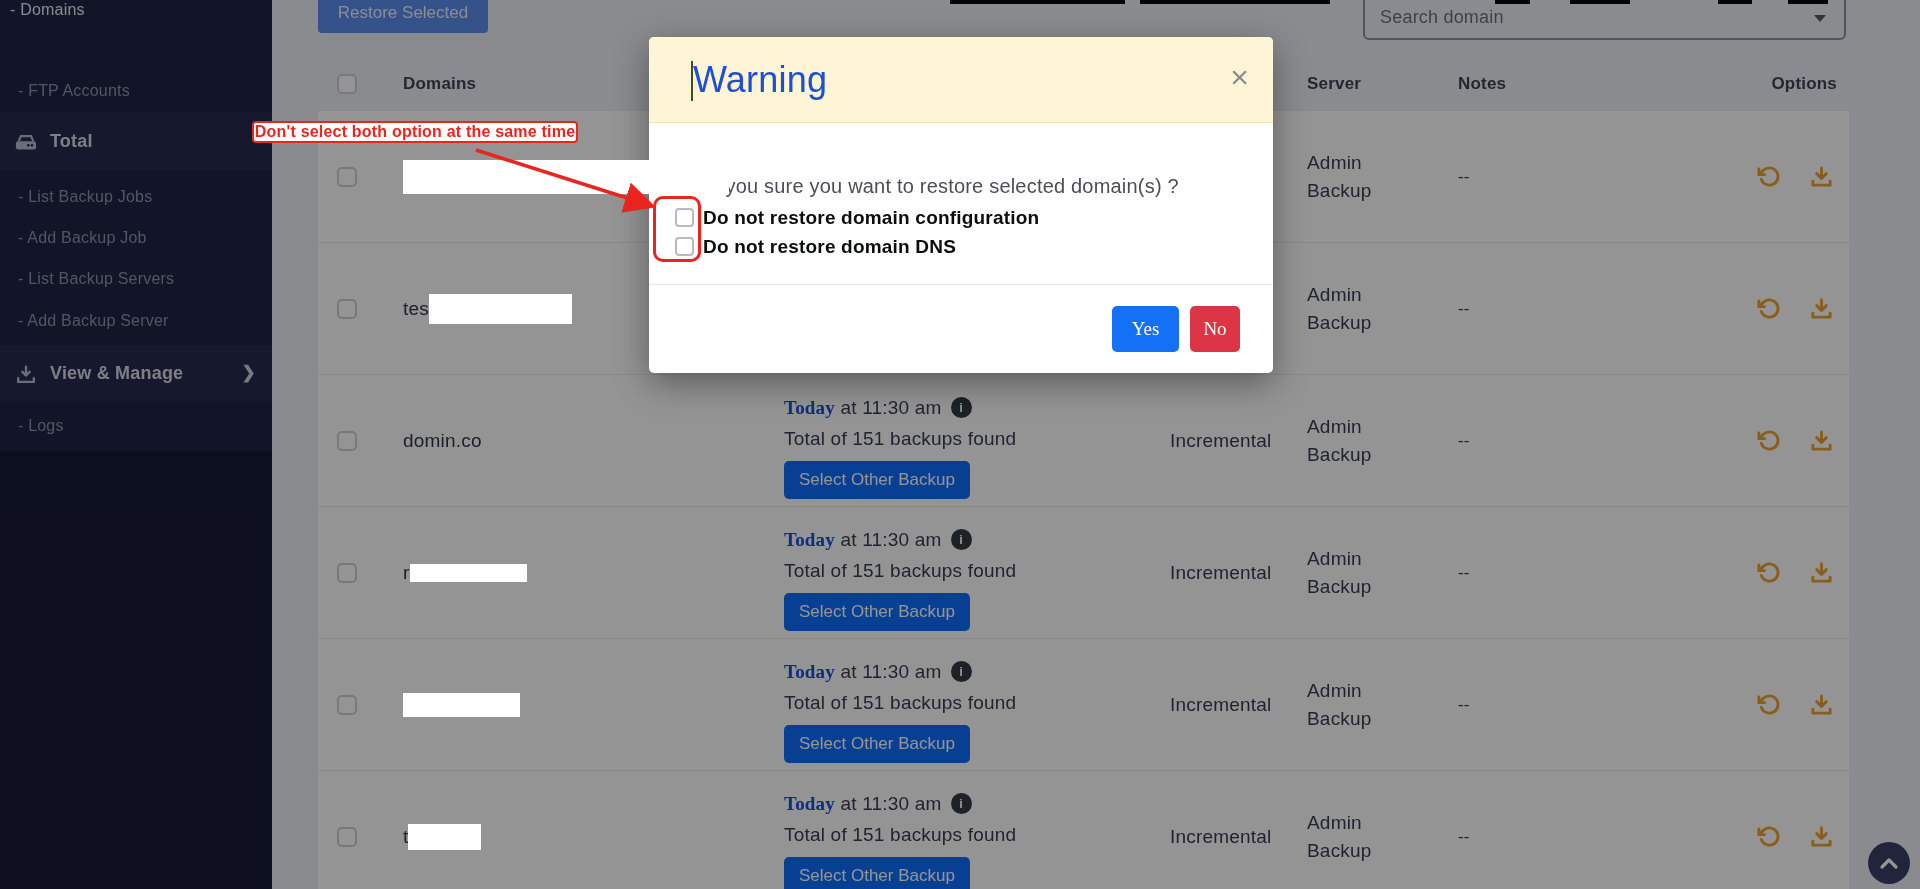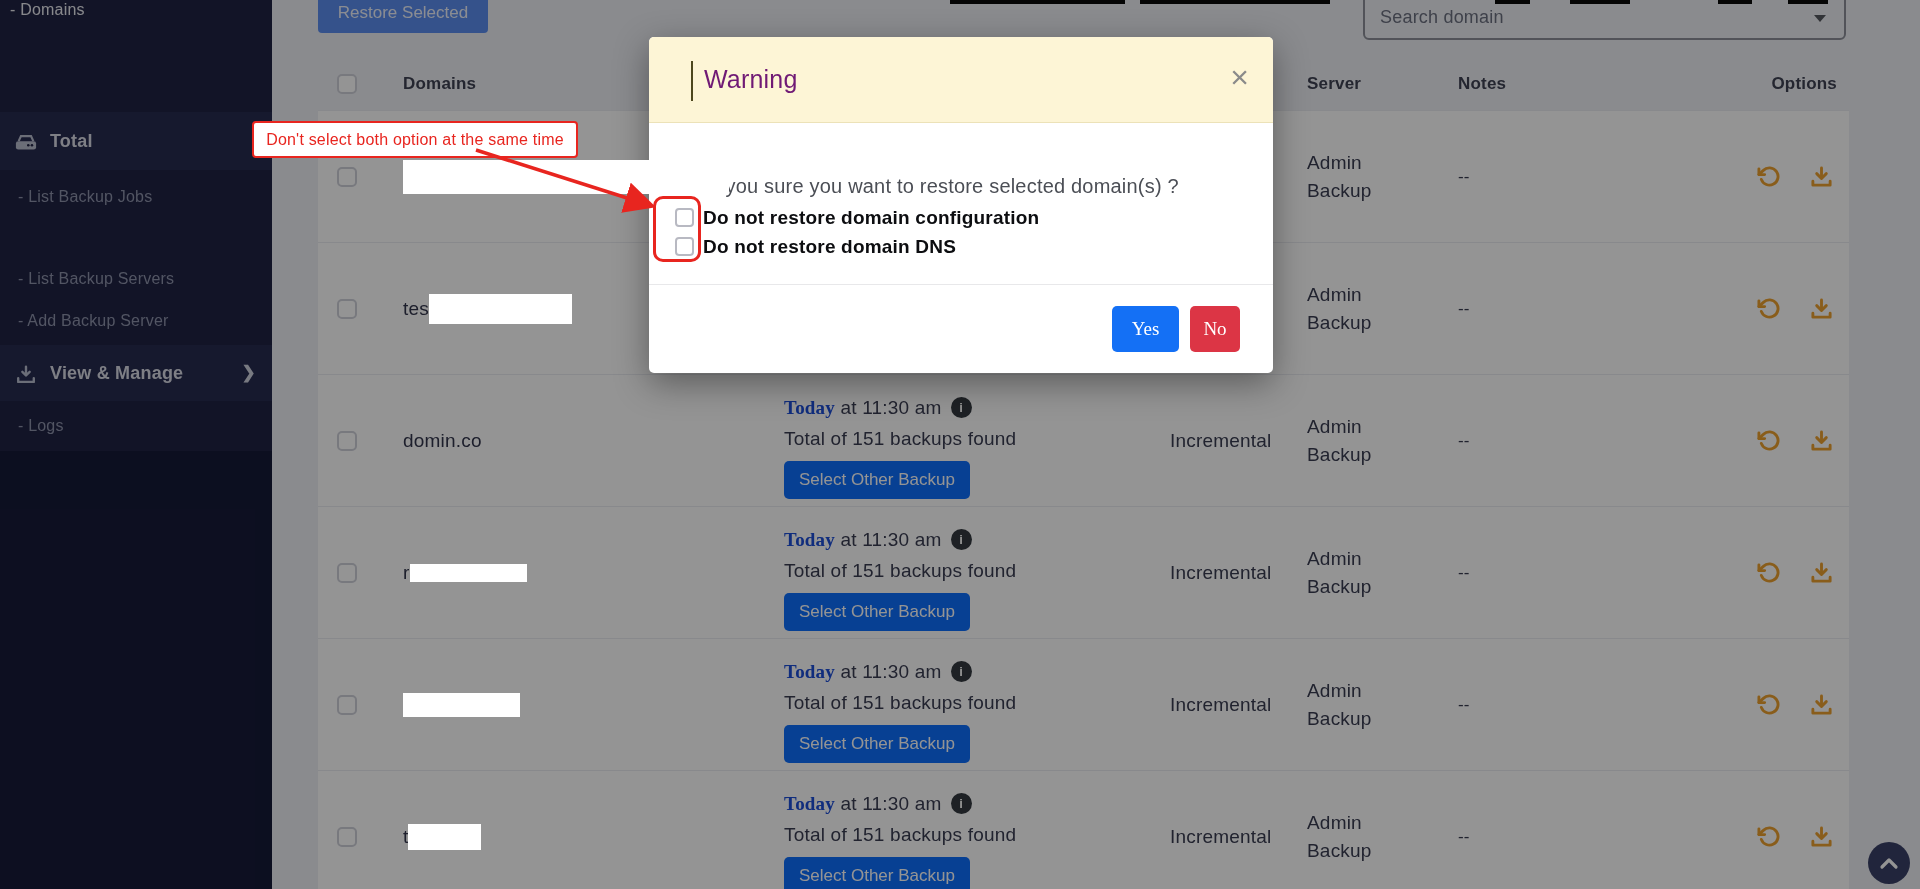"- FTP Accounts" div.sb-item { html: none -> <div>- FTP Accounts</div> }
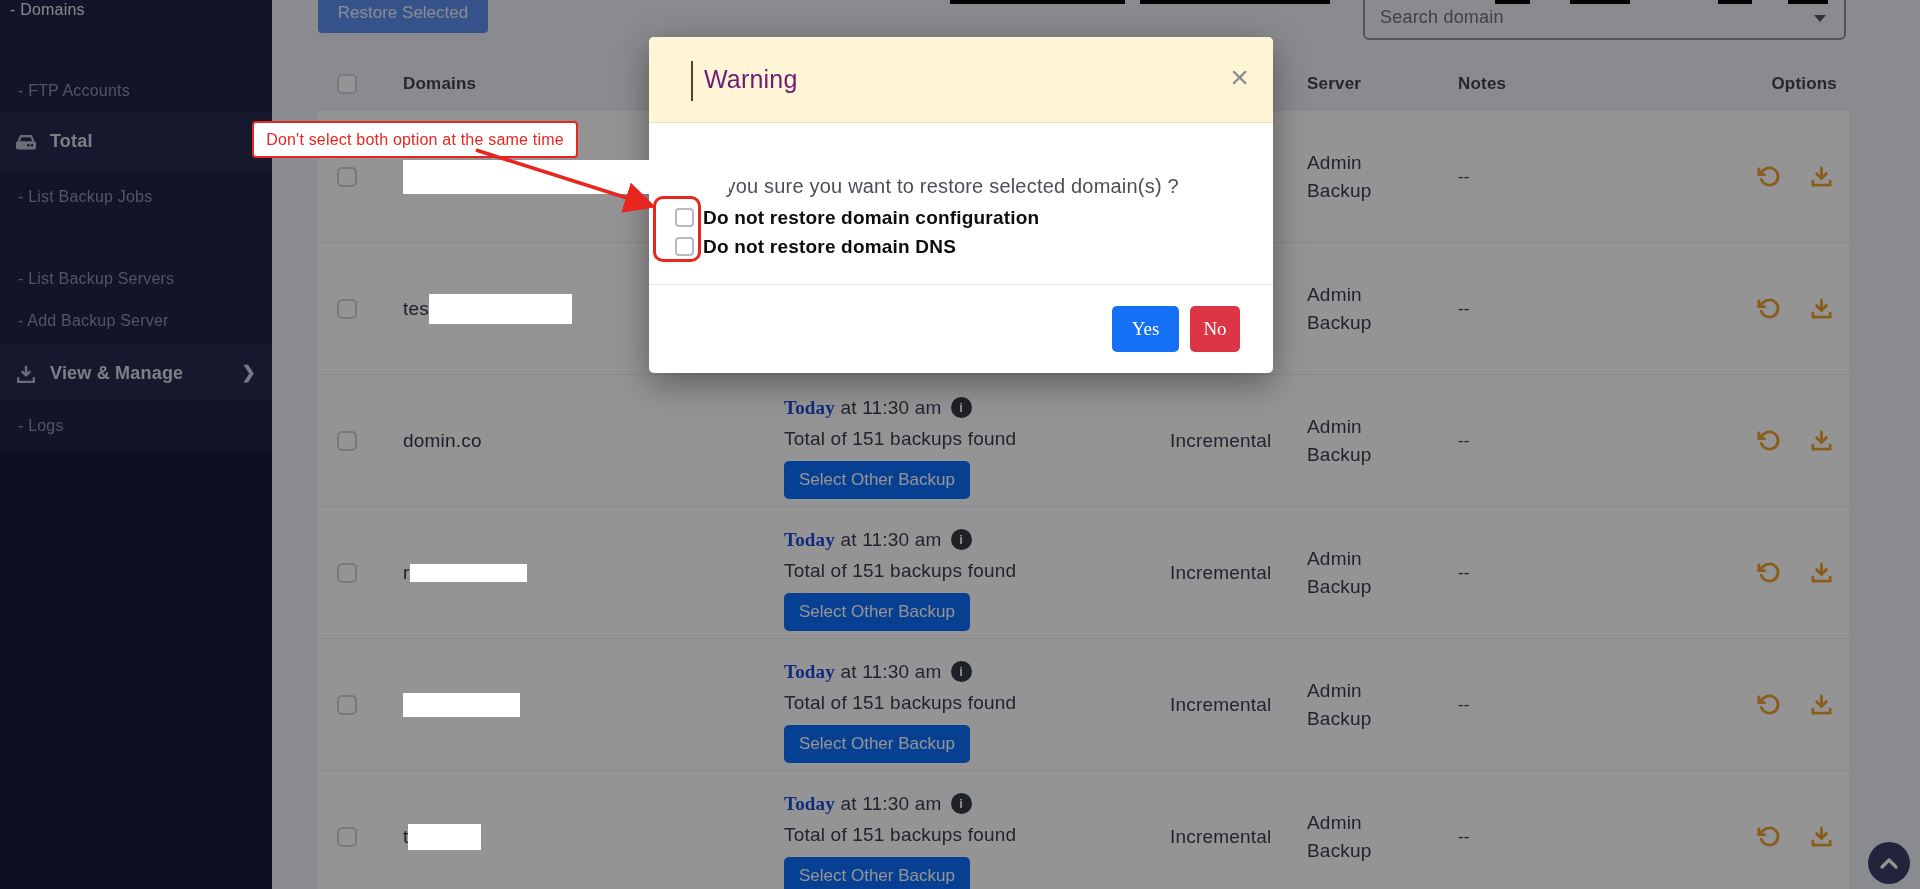"Warning" #modal-title { color: #701a75 -> #1d4ed8; font-size: 25px -> 36px; margin-left: 11px -> none }
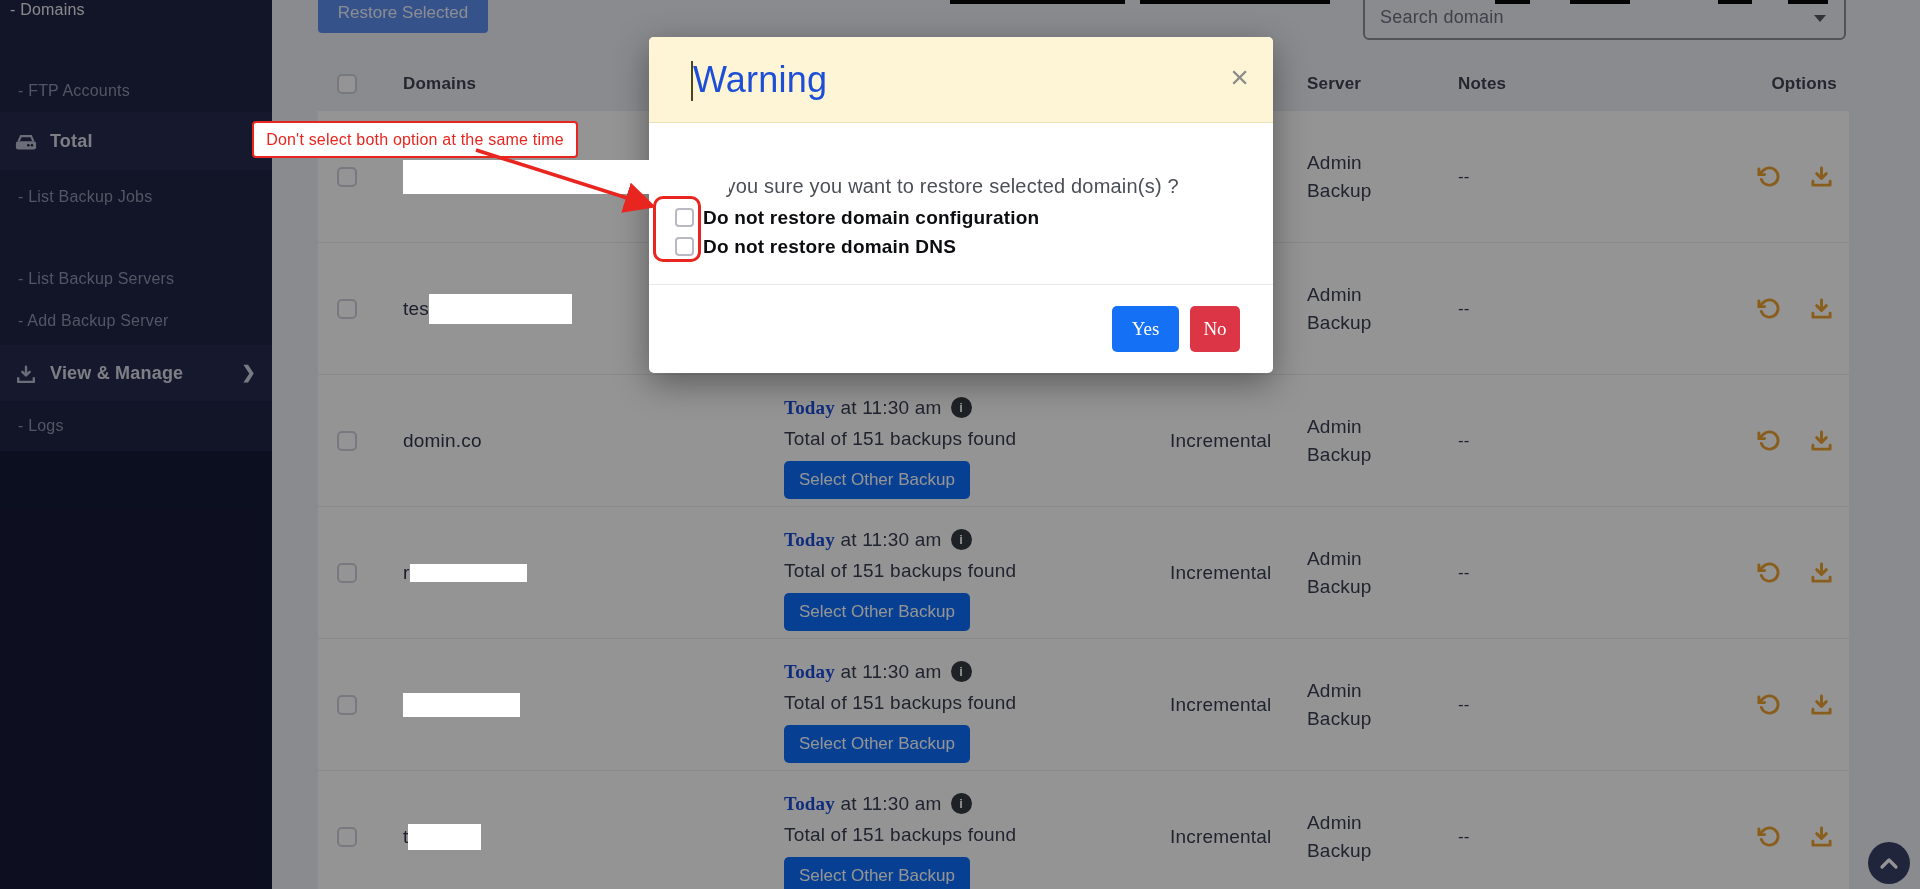"Don't select both option at" #annotation-box { font-weight: none -> bold; height: 37px -> 22px }
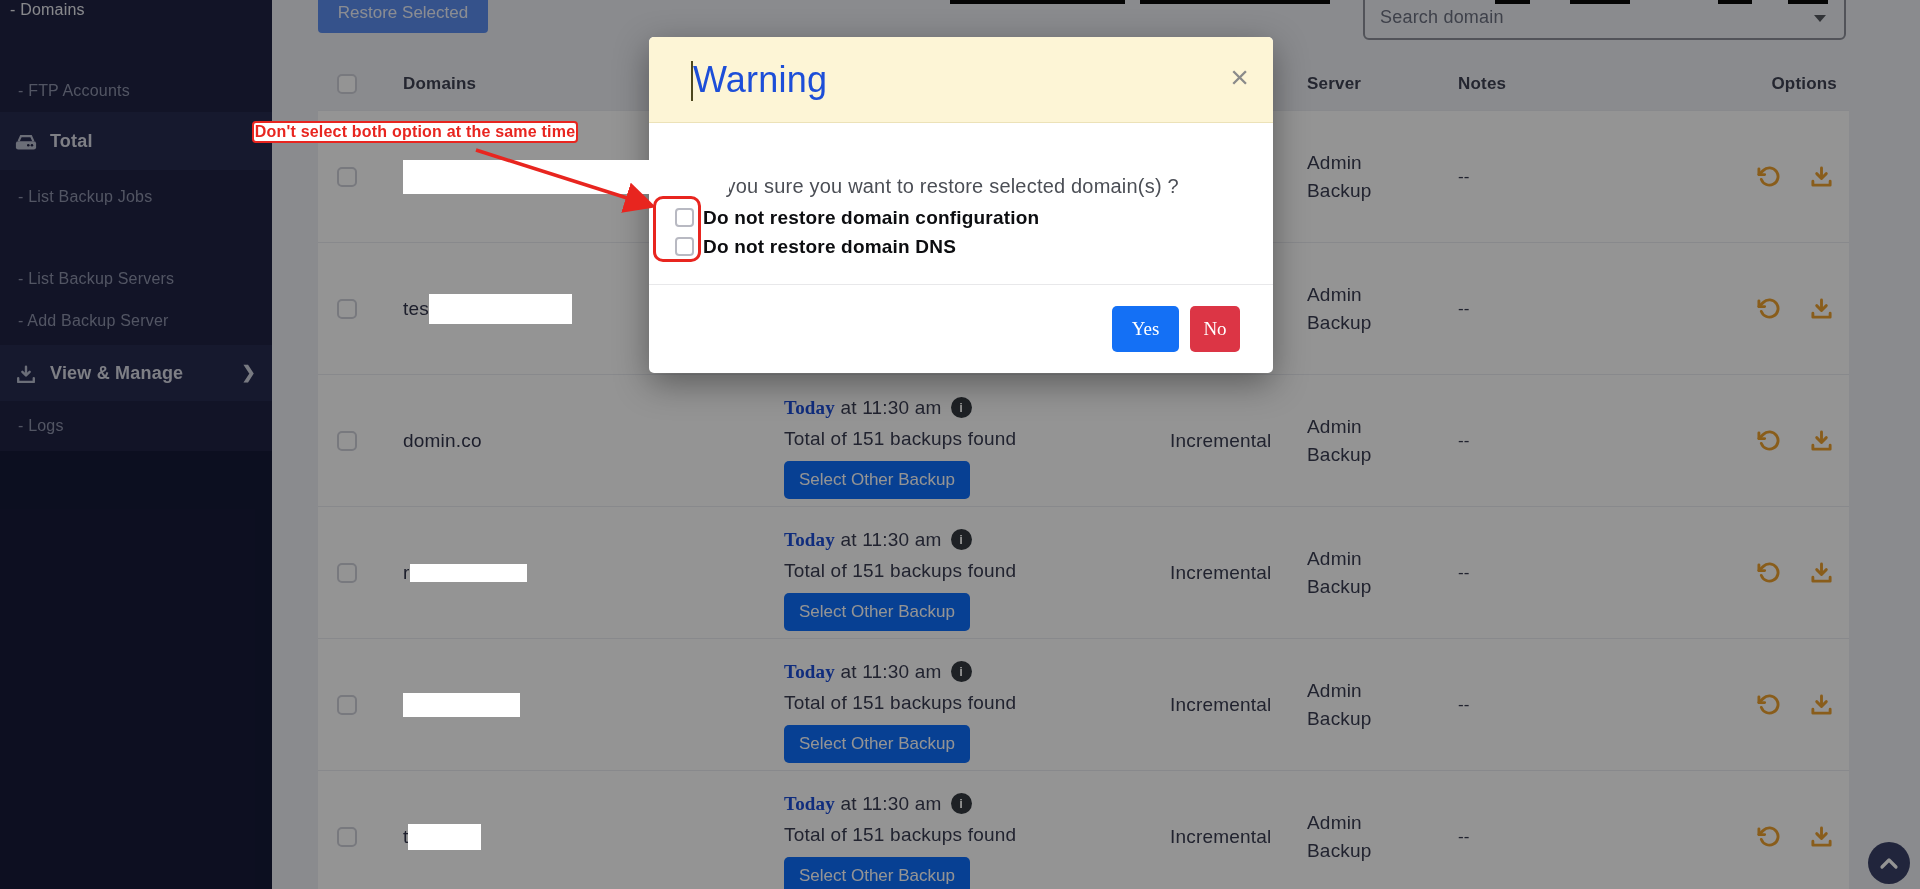"- Add Backup Job" div.sb-item { html: none -> <div>- Add Backup Job</div> }
